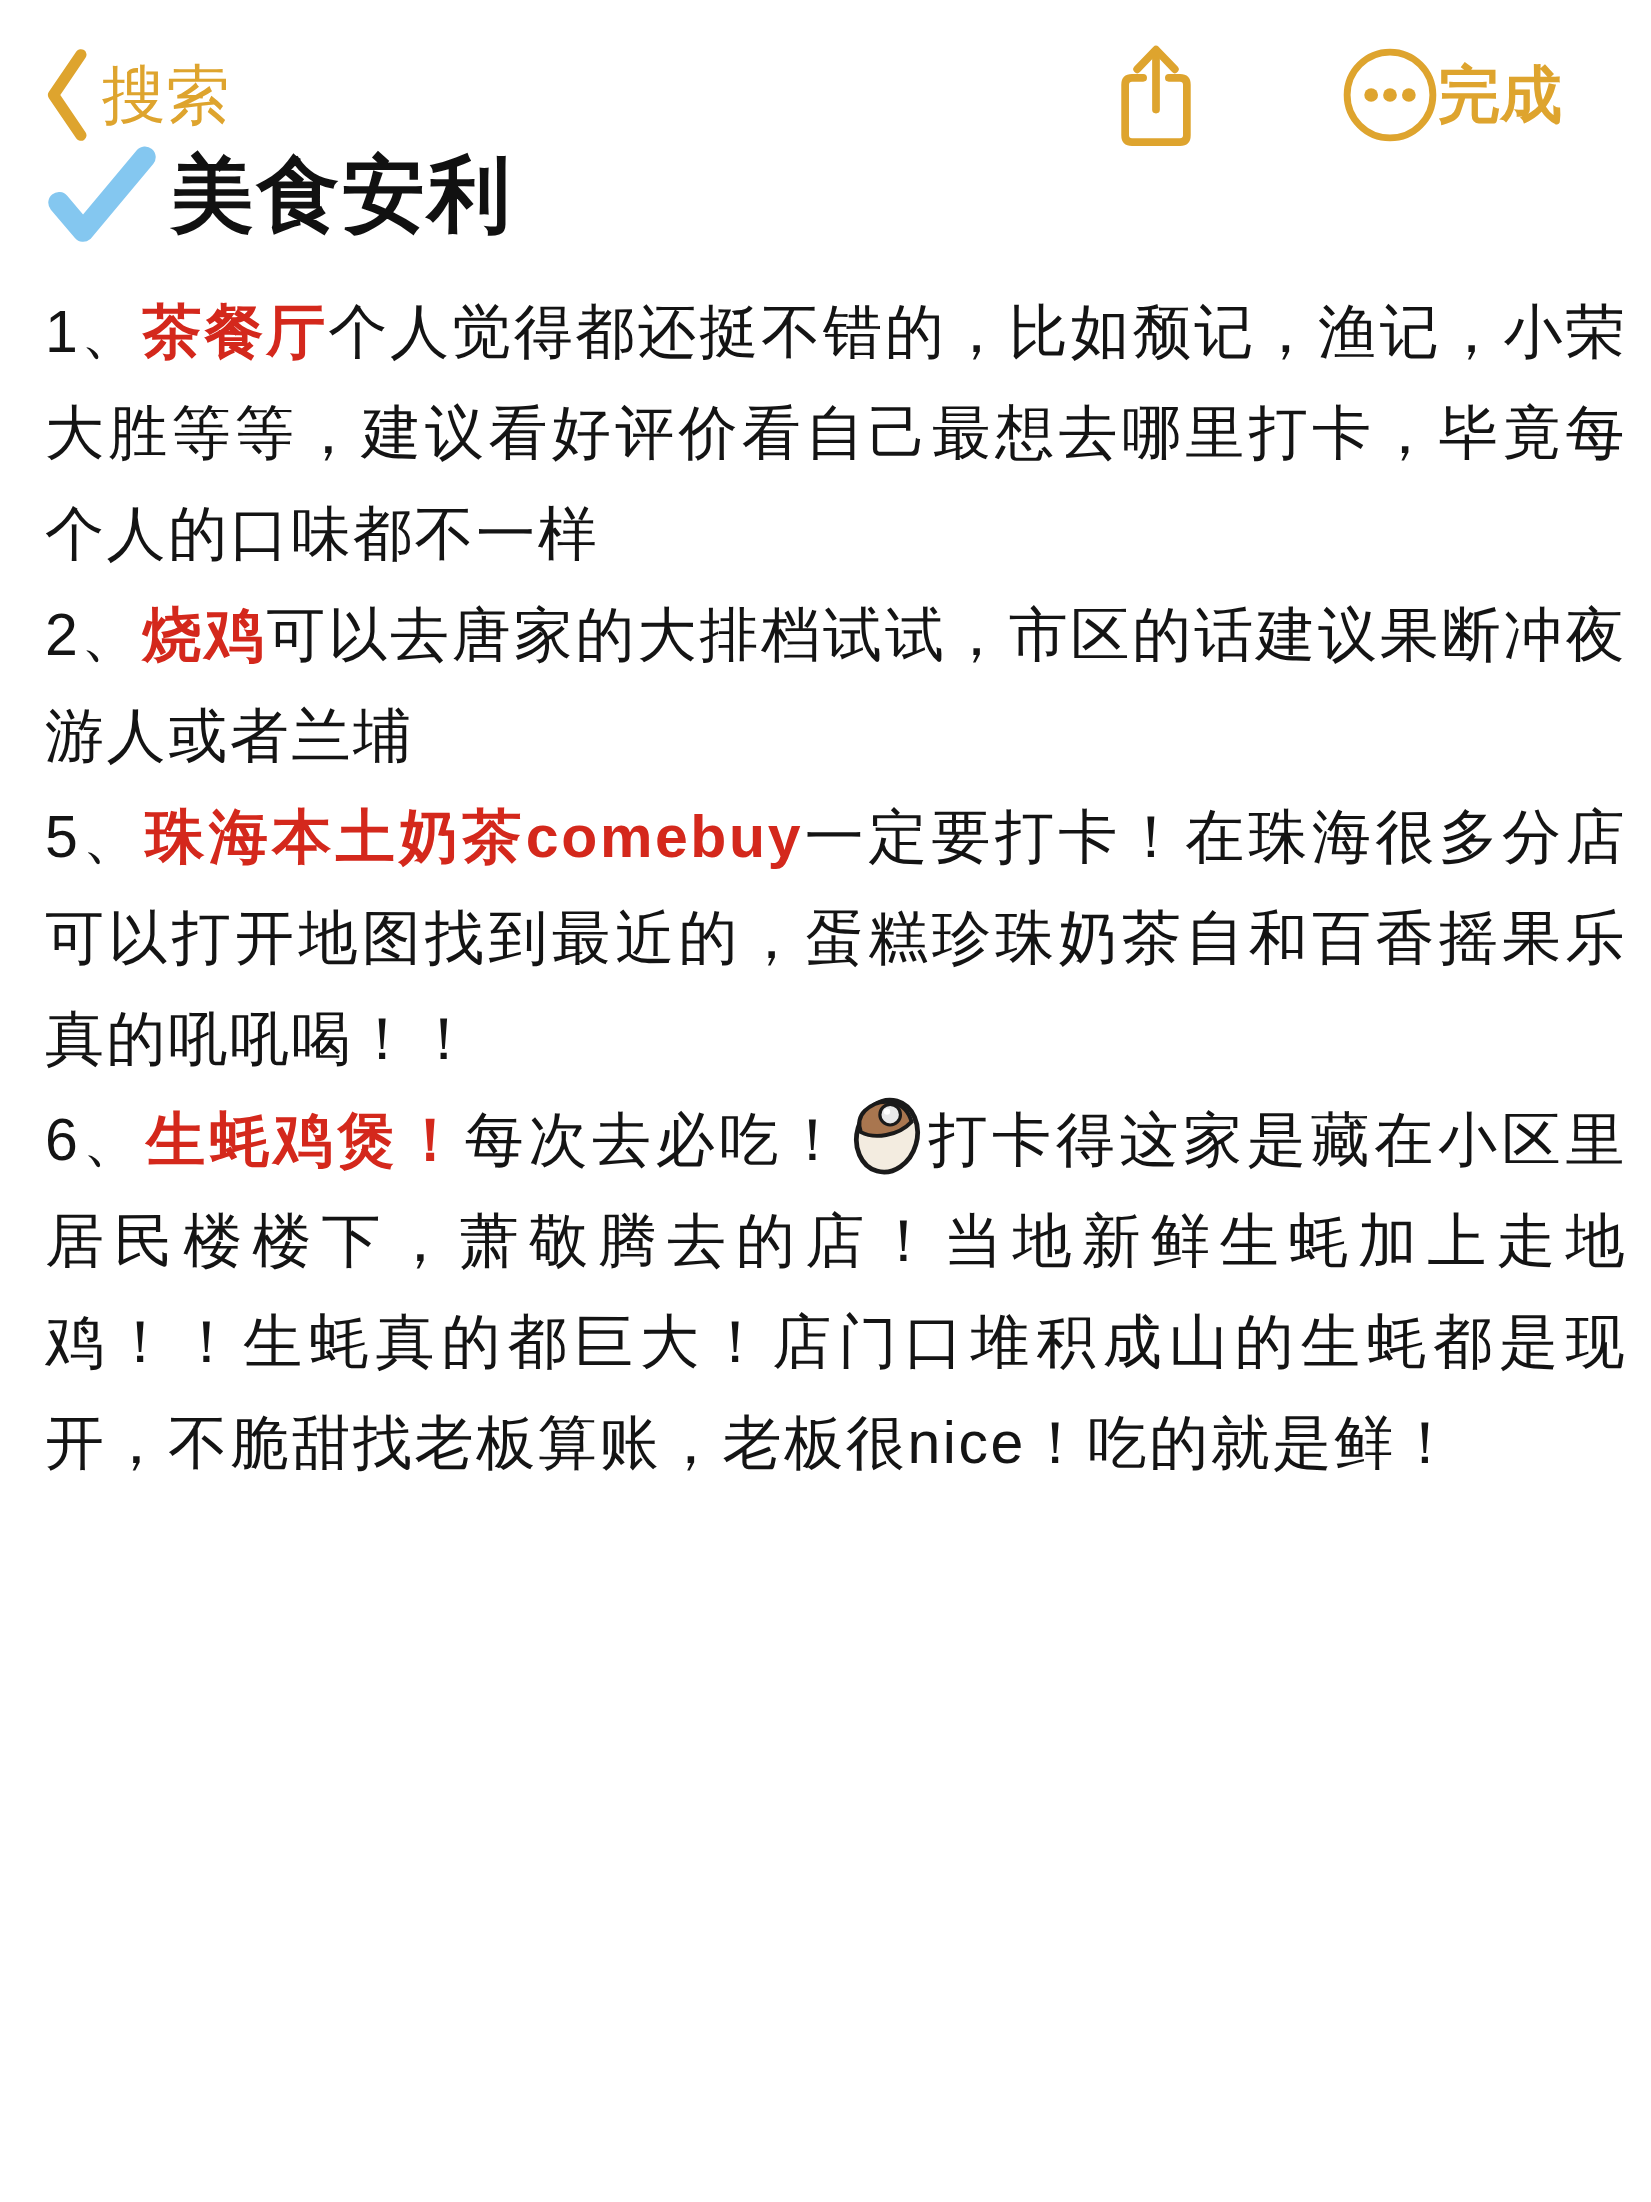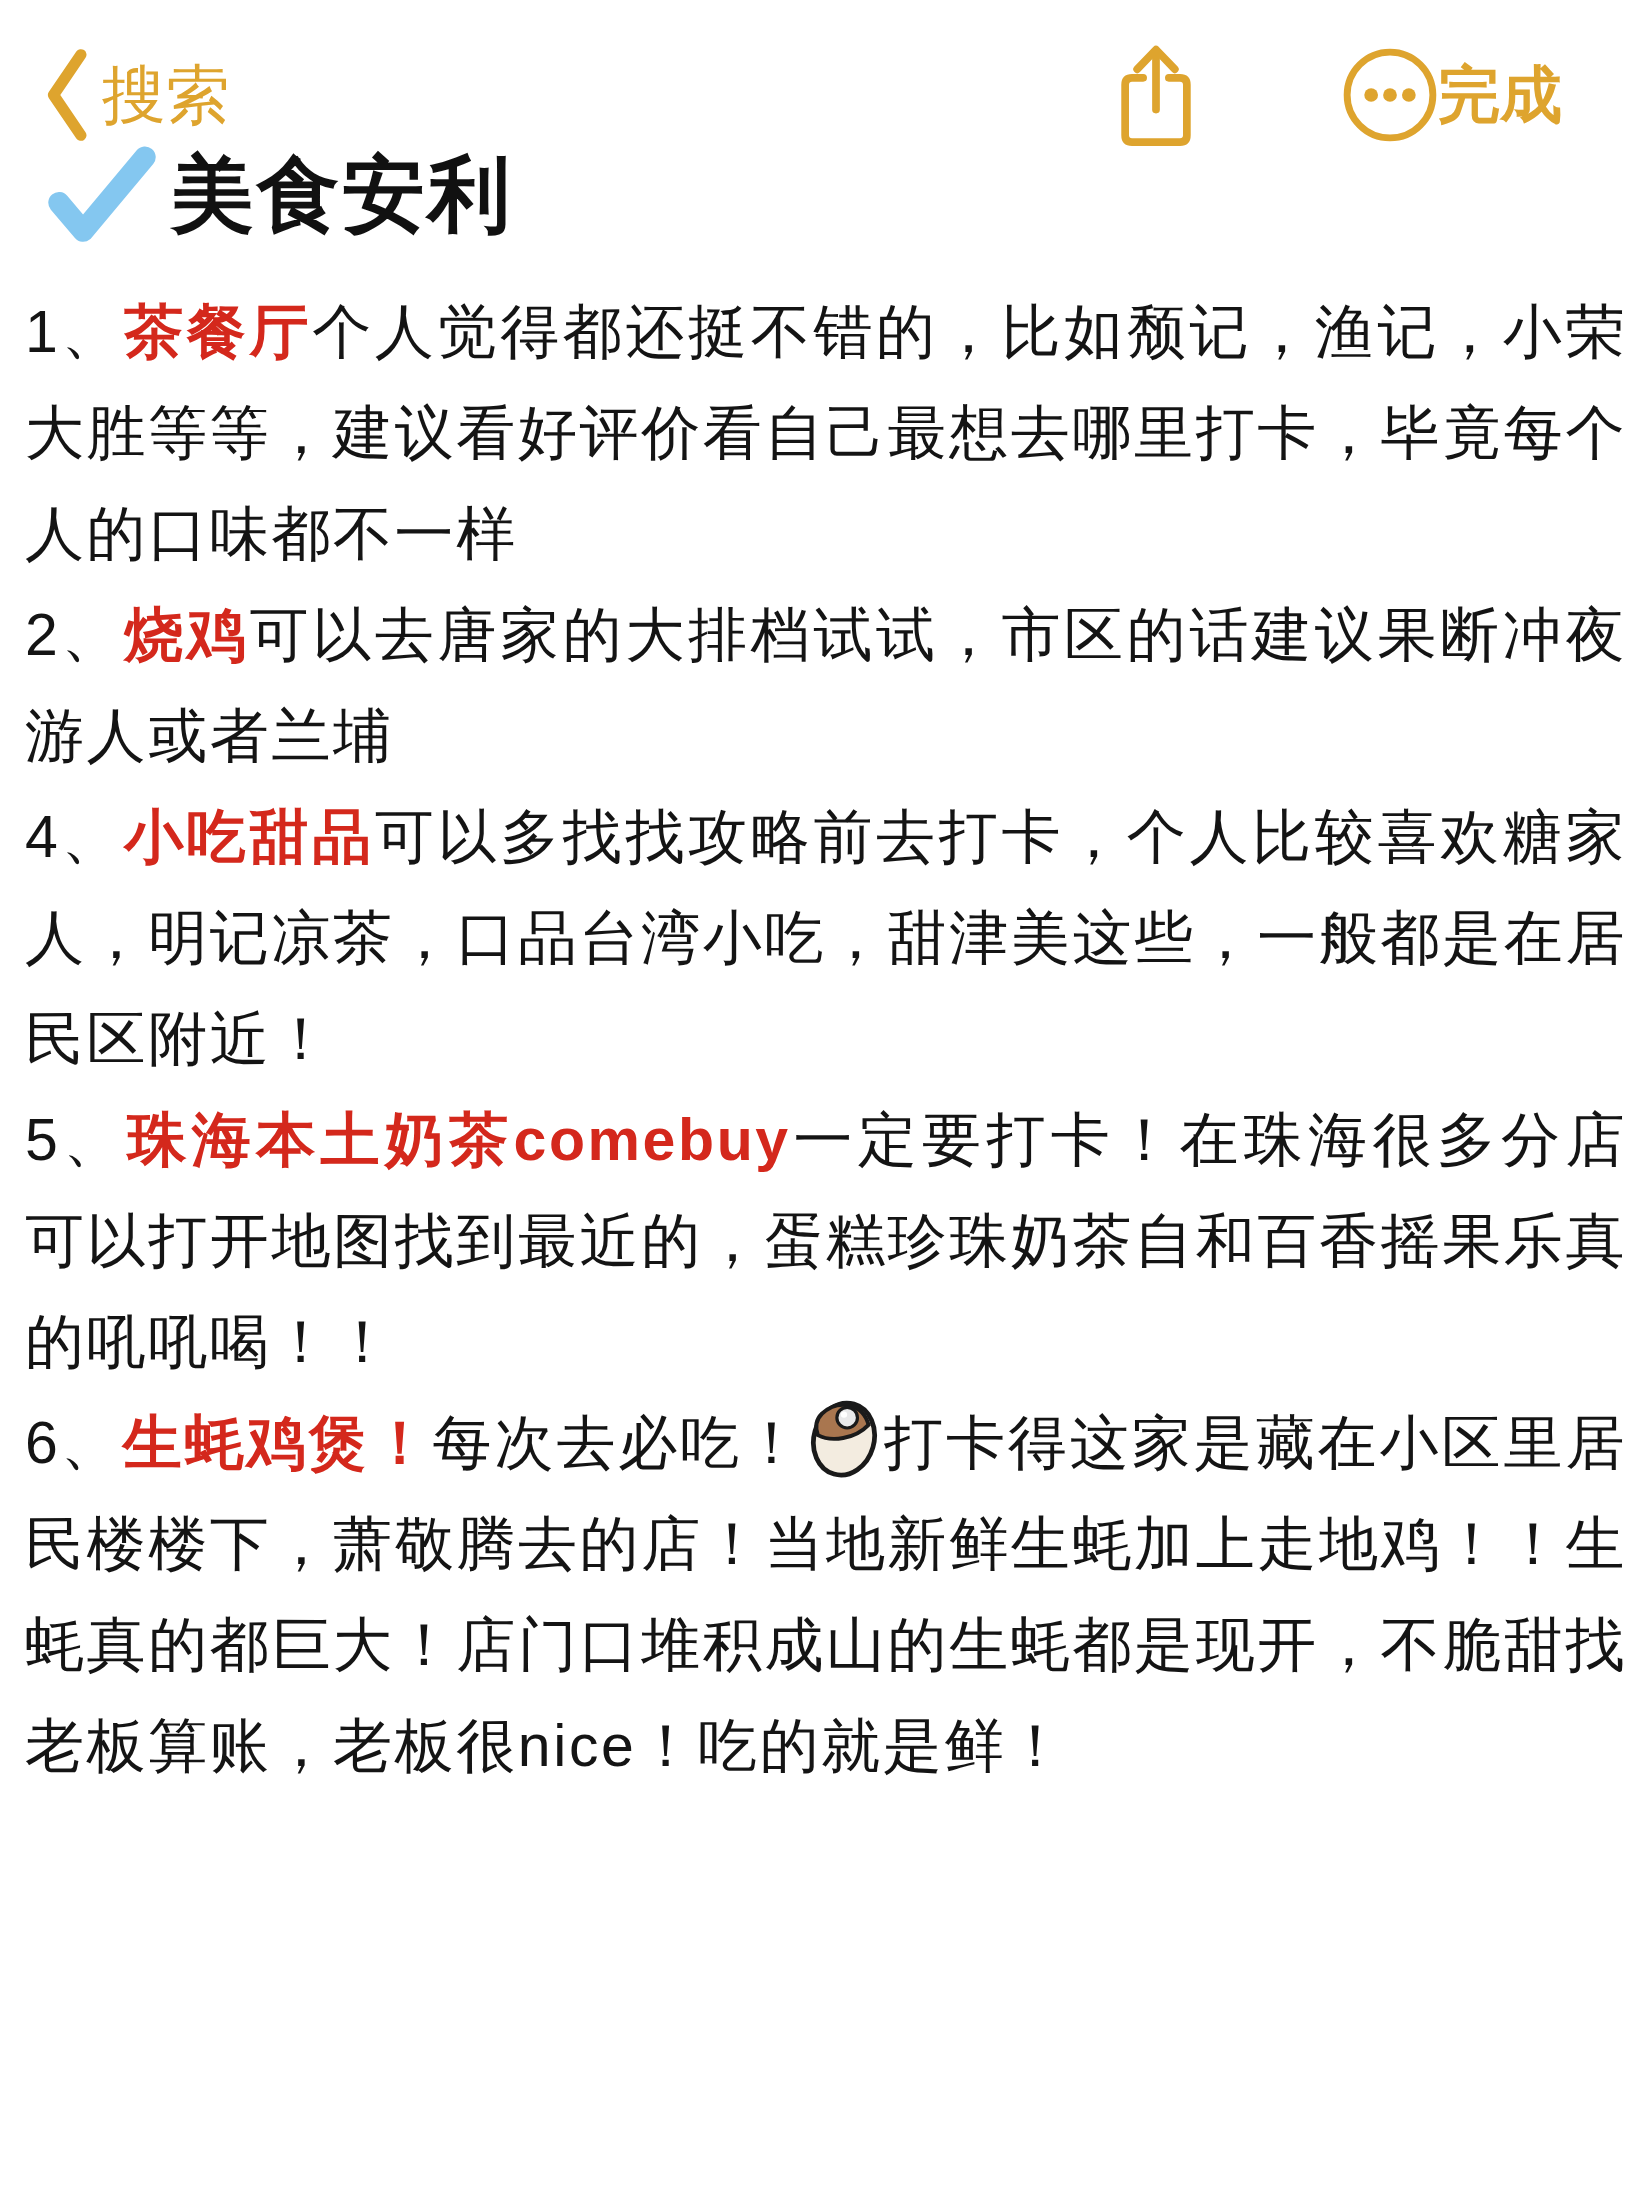"1、茶餐厅个人觉得都还挺不错的，比如颓记，渔记，小荣大胜等等，建议看好评价看自己" .note-body { margin-left: none -> 20px }
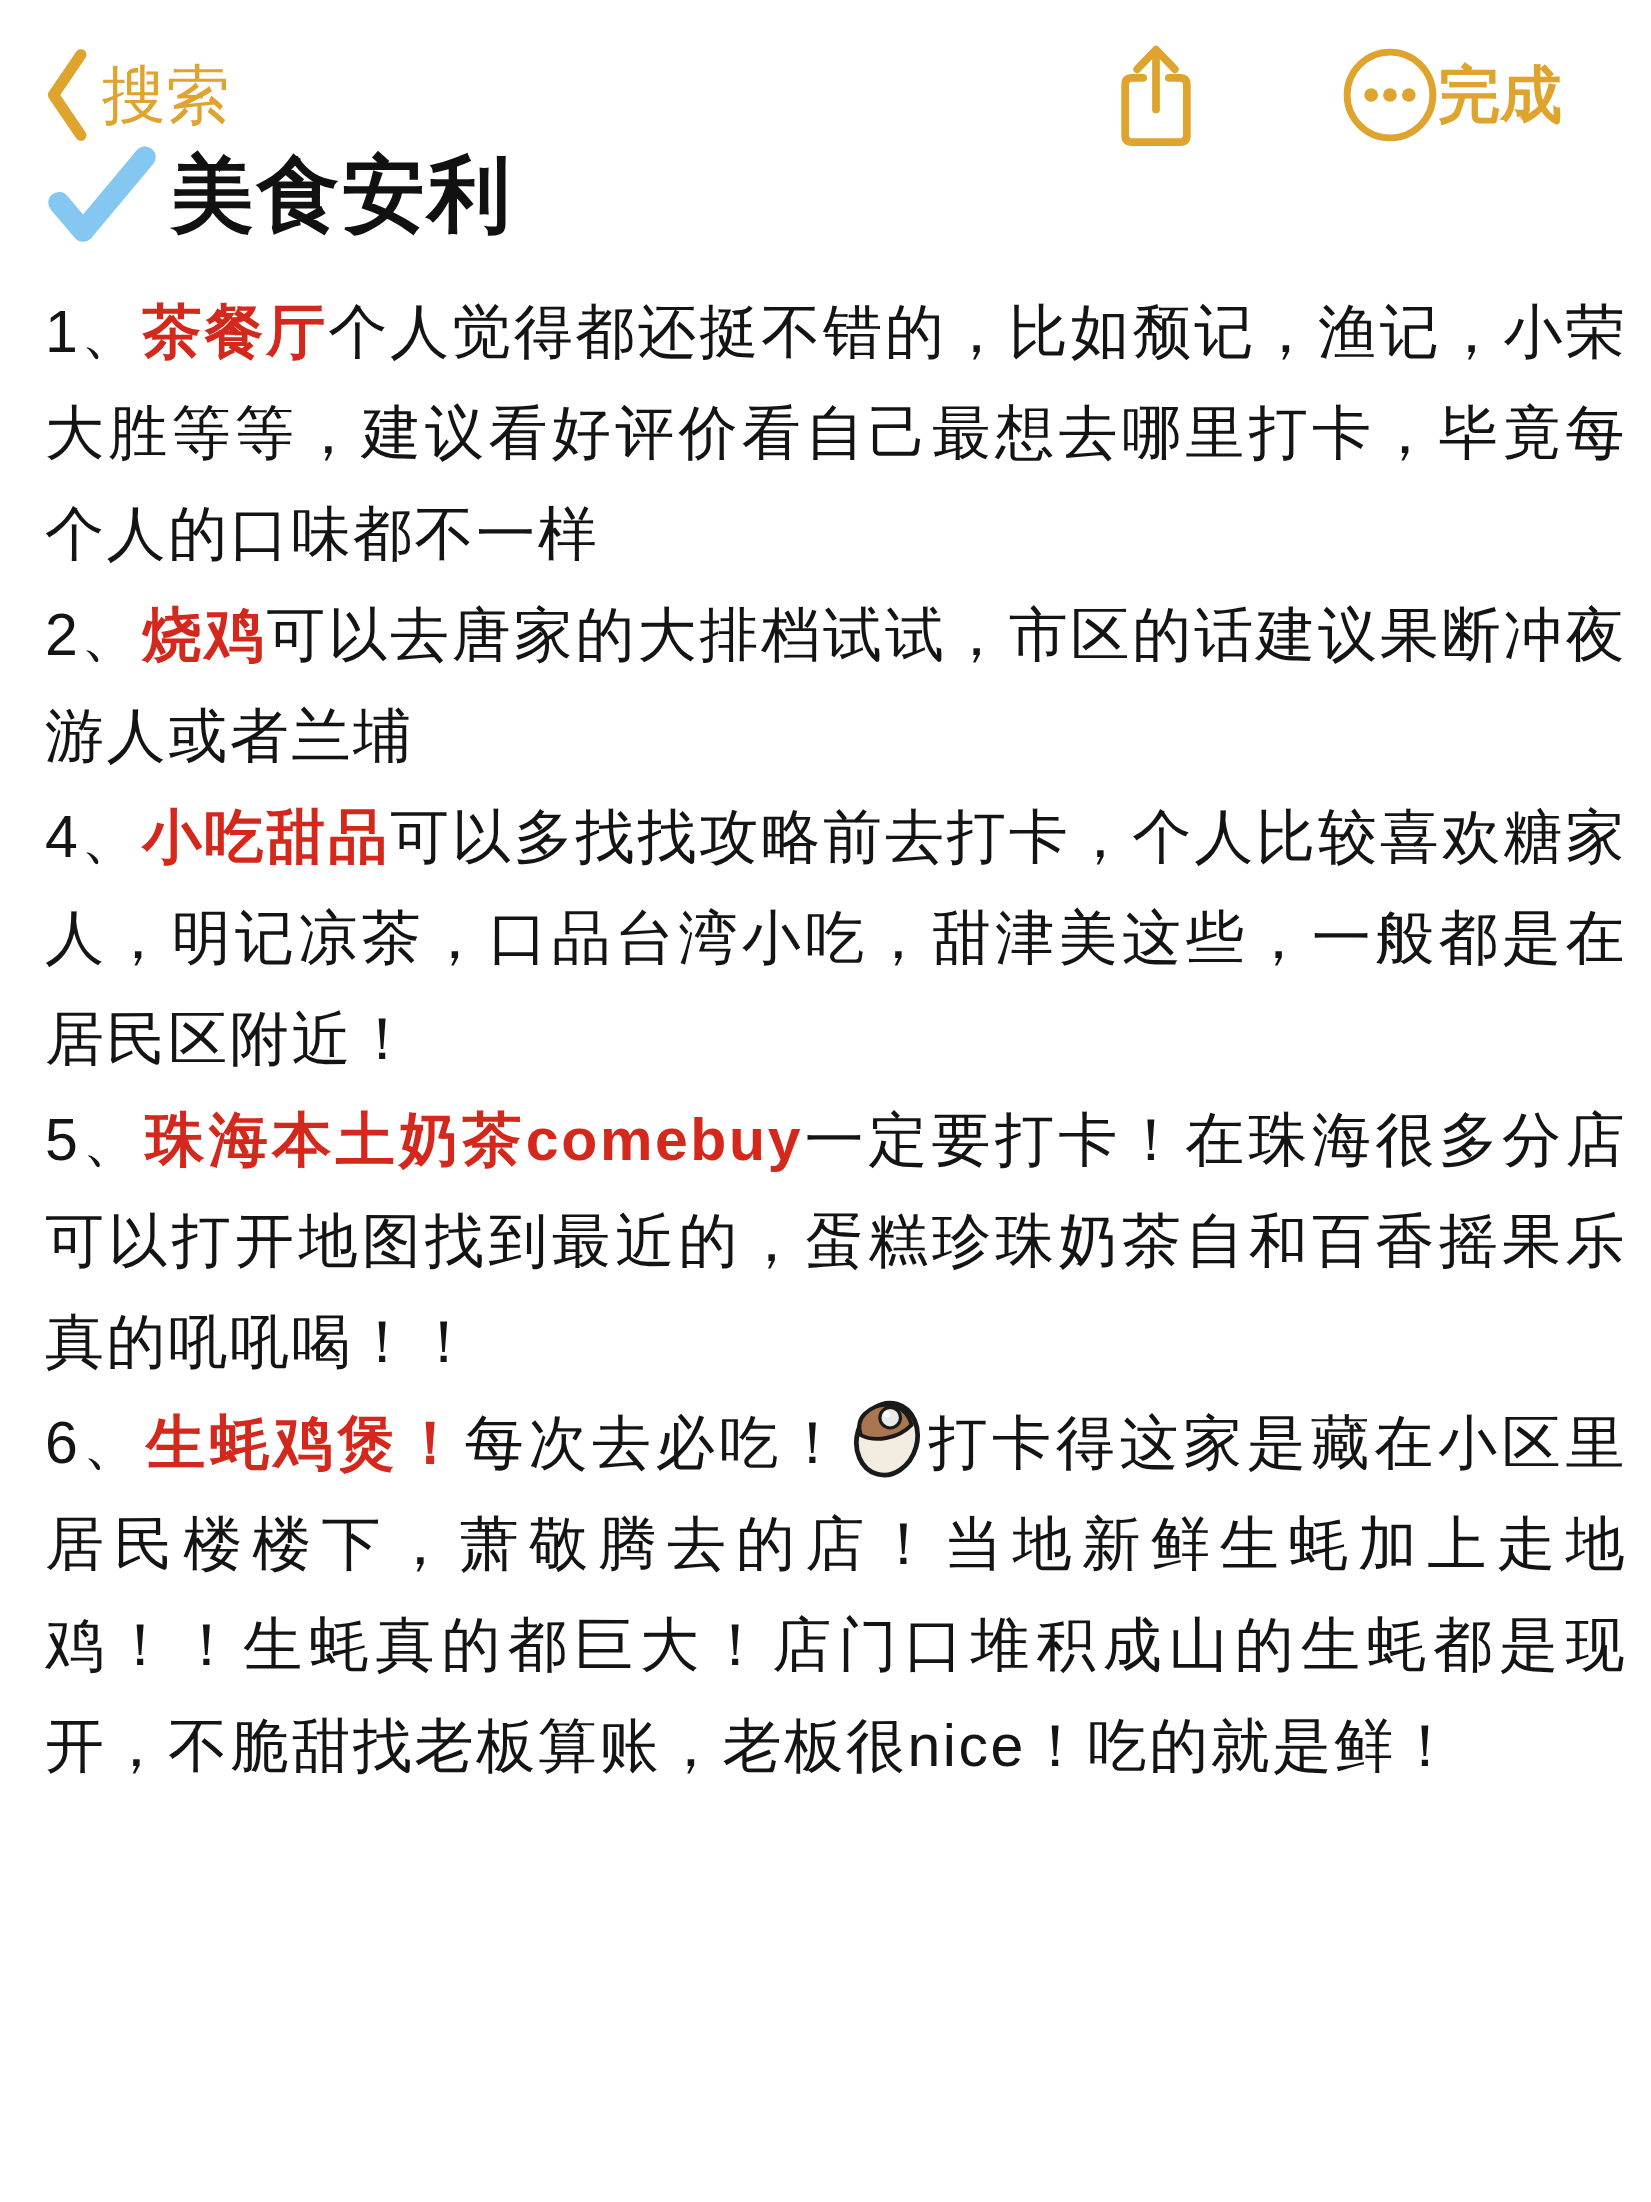"4、小吃甜品可以多找找攻略前去打卡，个人比较喜欢糖家人，明记凉茶，口品台湾小吃，" p { html: <p><span>4、</span><span>小吃甜品</span><span>可以多找找攻略前去打卡，个人比较喜欢糖家人，明记凉茶，口品台湾小吃，甜津美这些，一般都是在居民区附近！</span></p> -> none }
